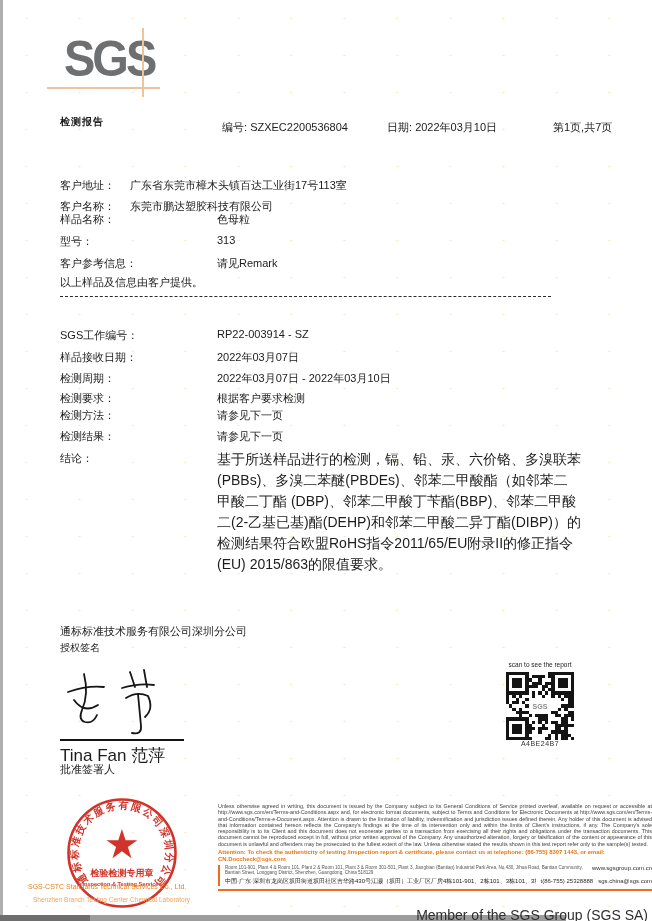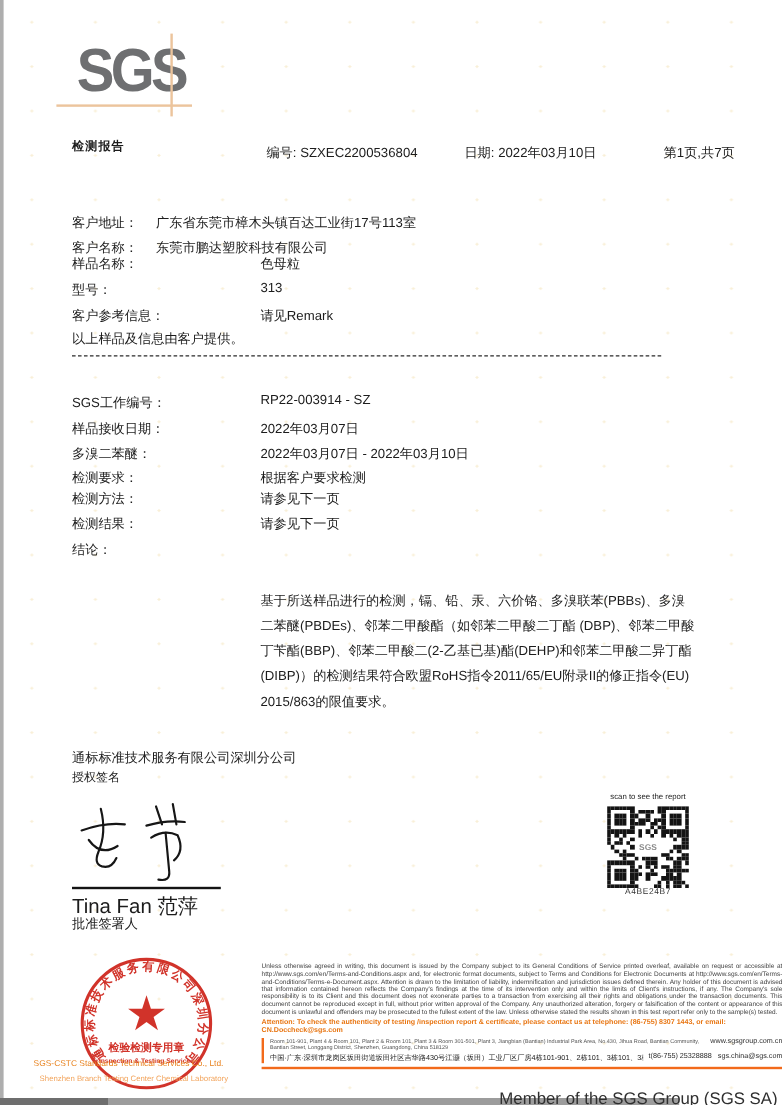"多溴二苯醚：" span.lbl { text: 多溴二苯醚 -> 检测周期 }
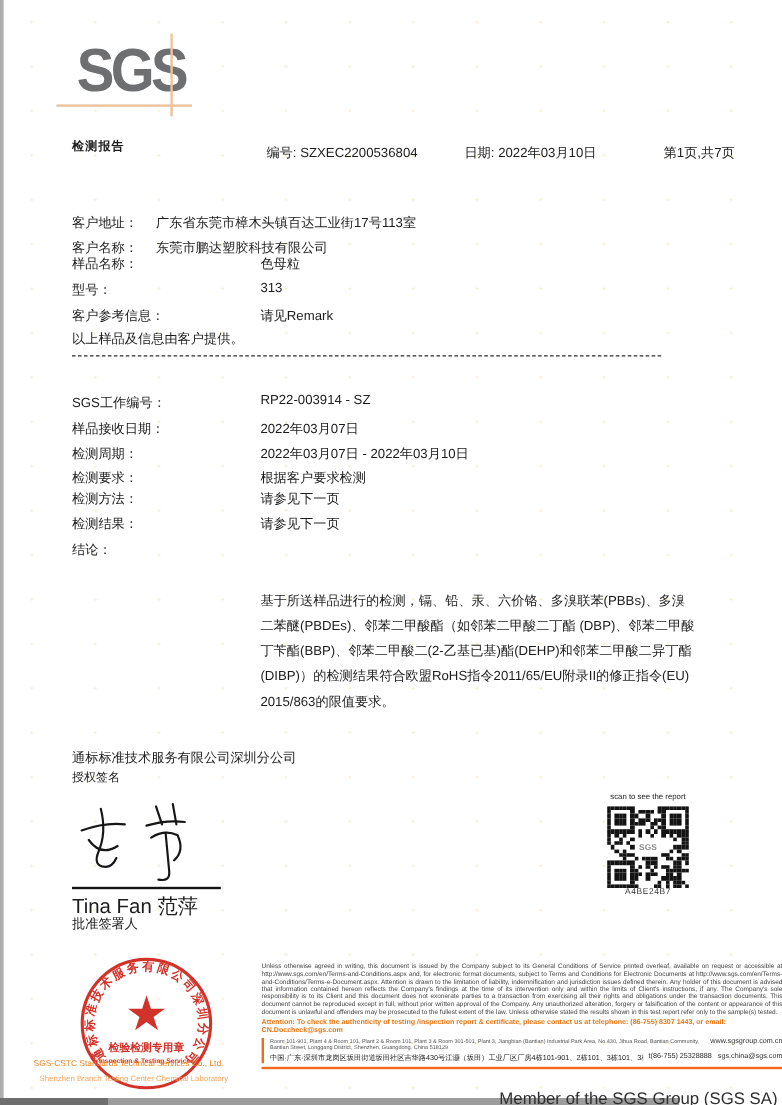"基于所送样品进行的检测，镉、铅、汞、六价铬、多溴联苯(PBBs)、多溴二苯醚(P" .conclusion-val { font-size: 11px -> 14px; margin-top: 42px -> none }
